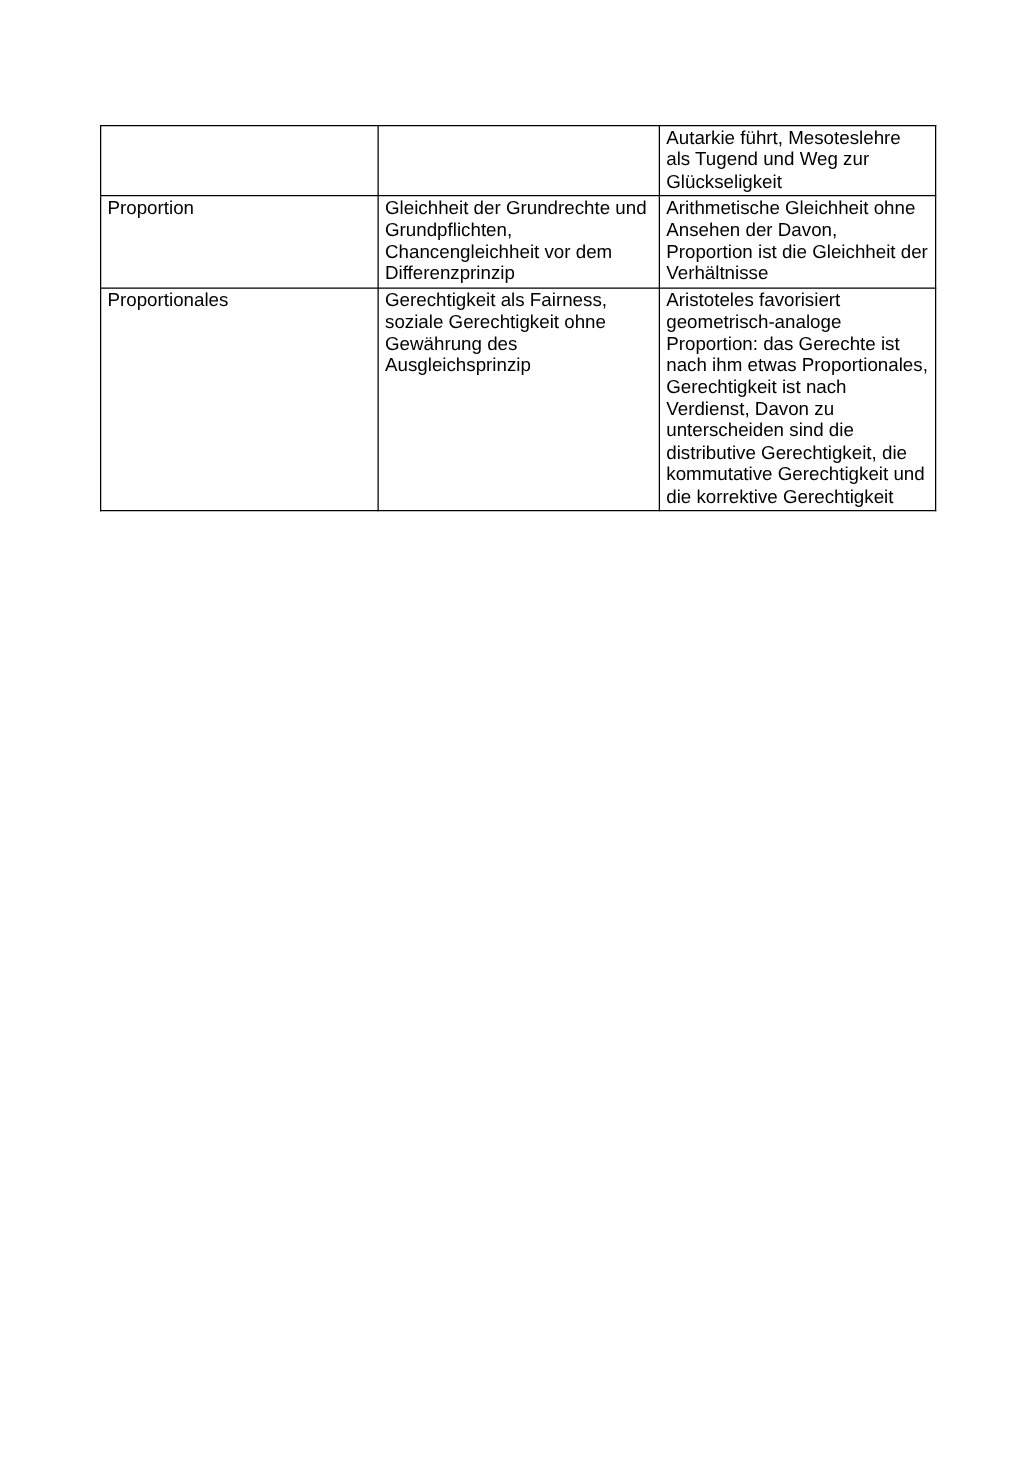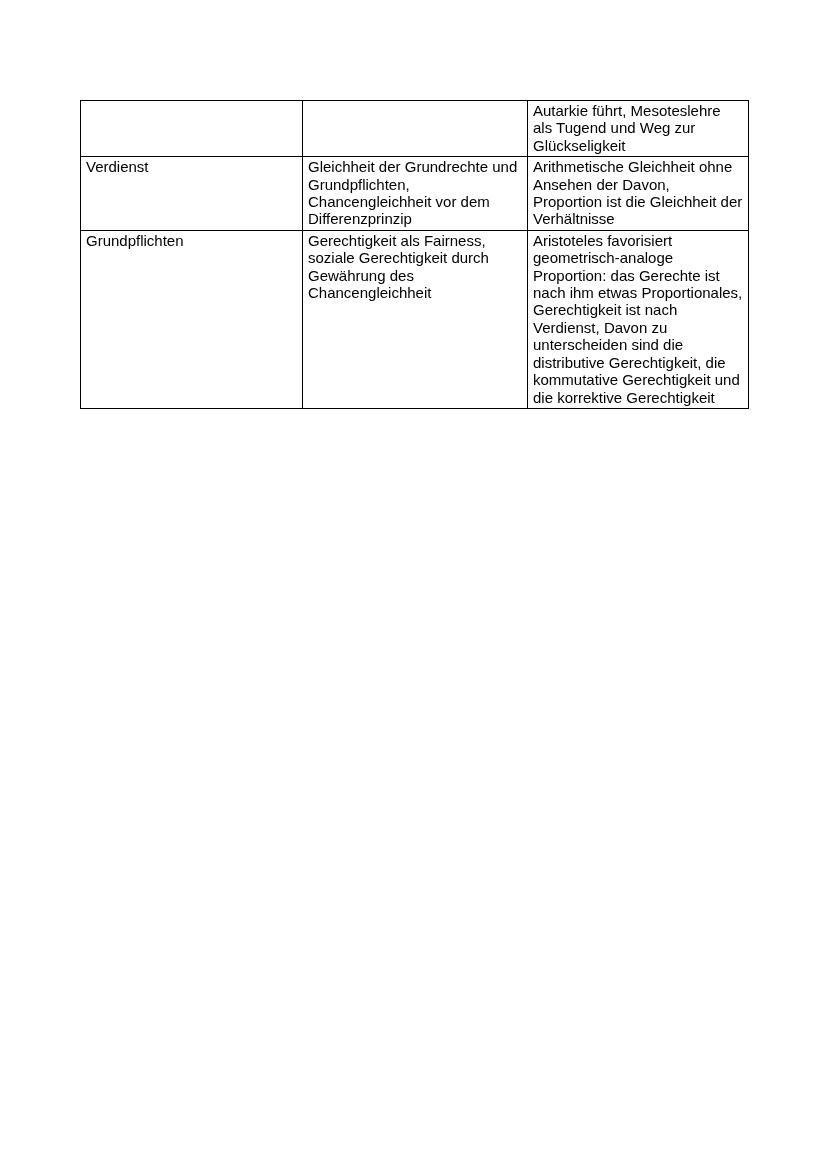"Verdienst" td { text: Verdienst -> Proportion }
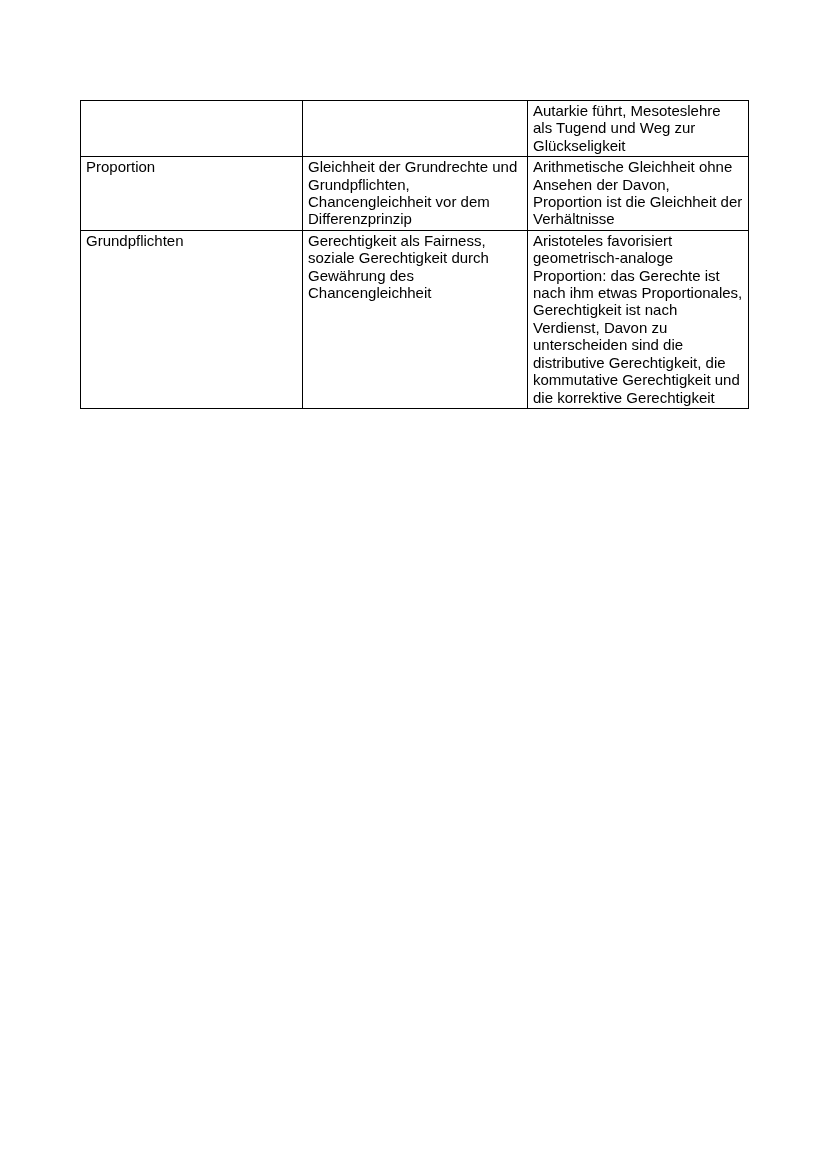"Grundpflichten" td { text: Grundpflichten -> Proportionales }
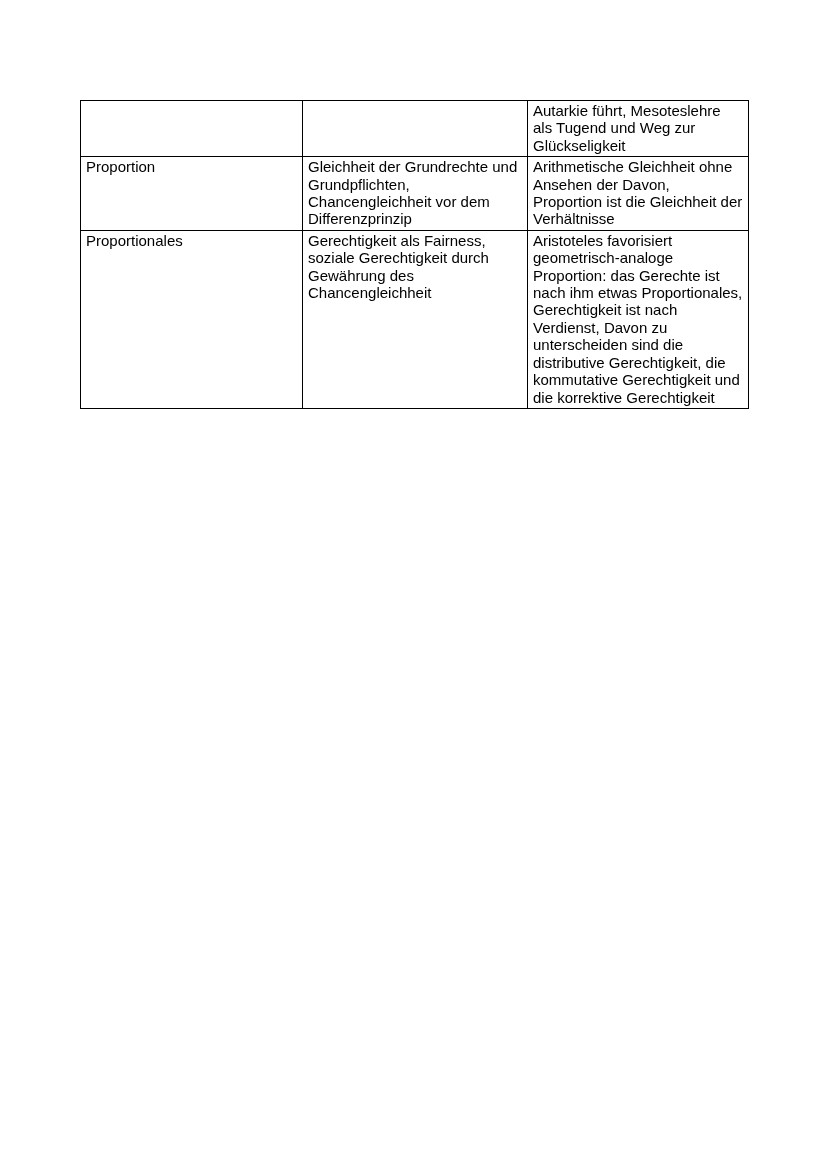"Gerechtigkeit als Fairness, soziale" td { text: durch Gewährung des Chancengleichheit -> ohne Gewährung des Ausgleichsprinzip }
